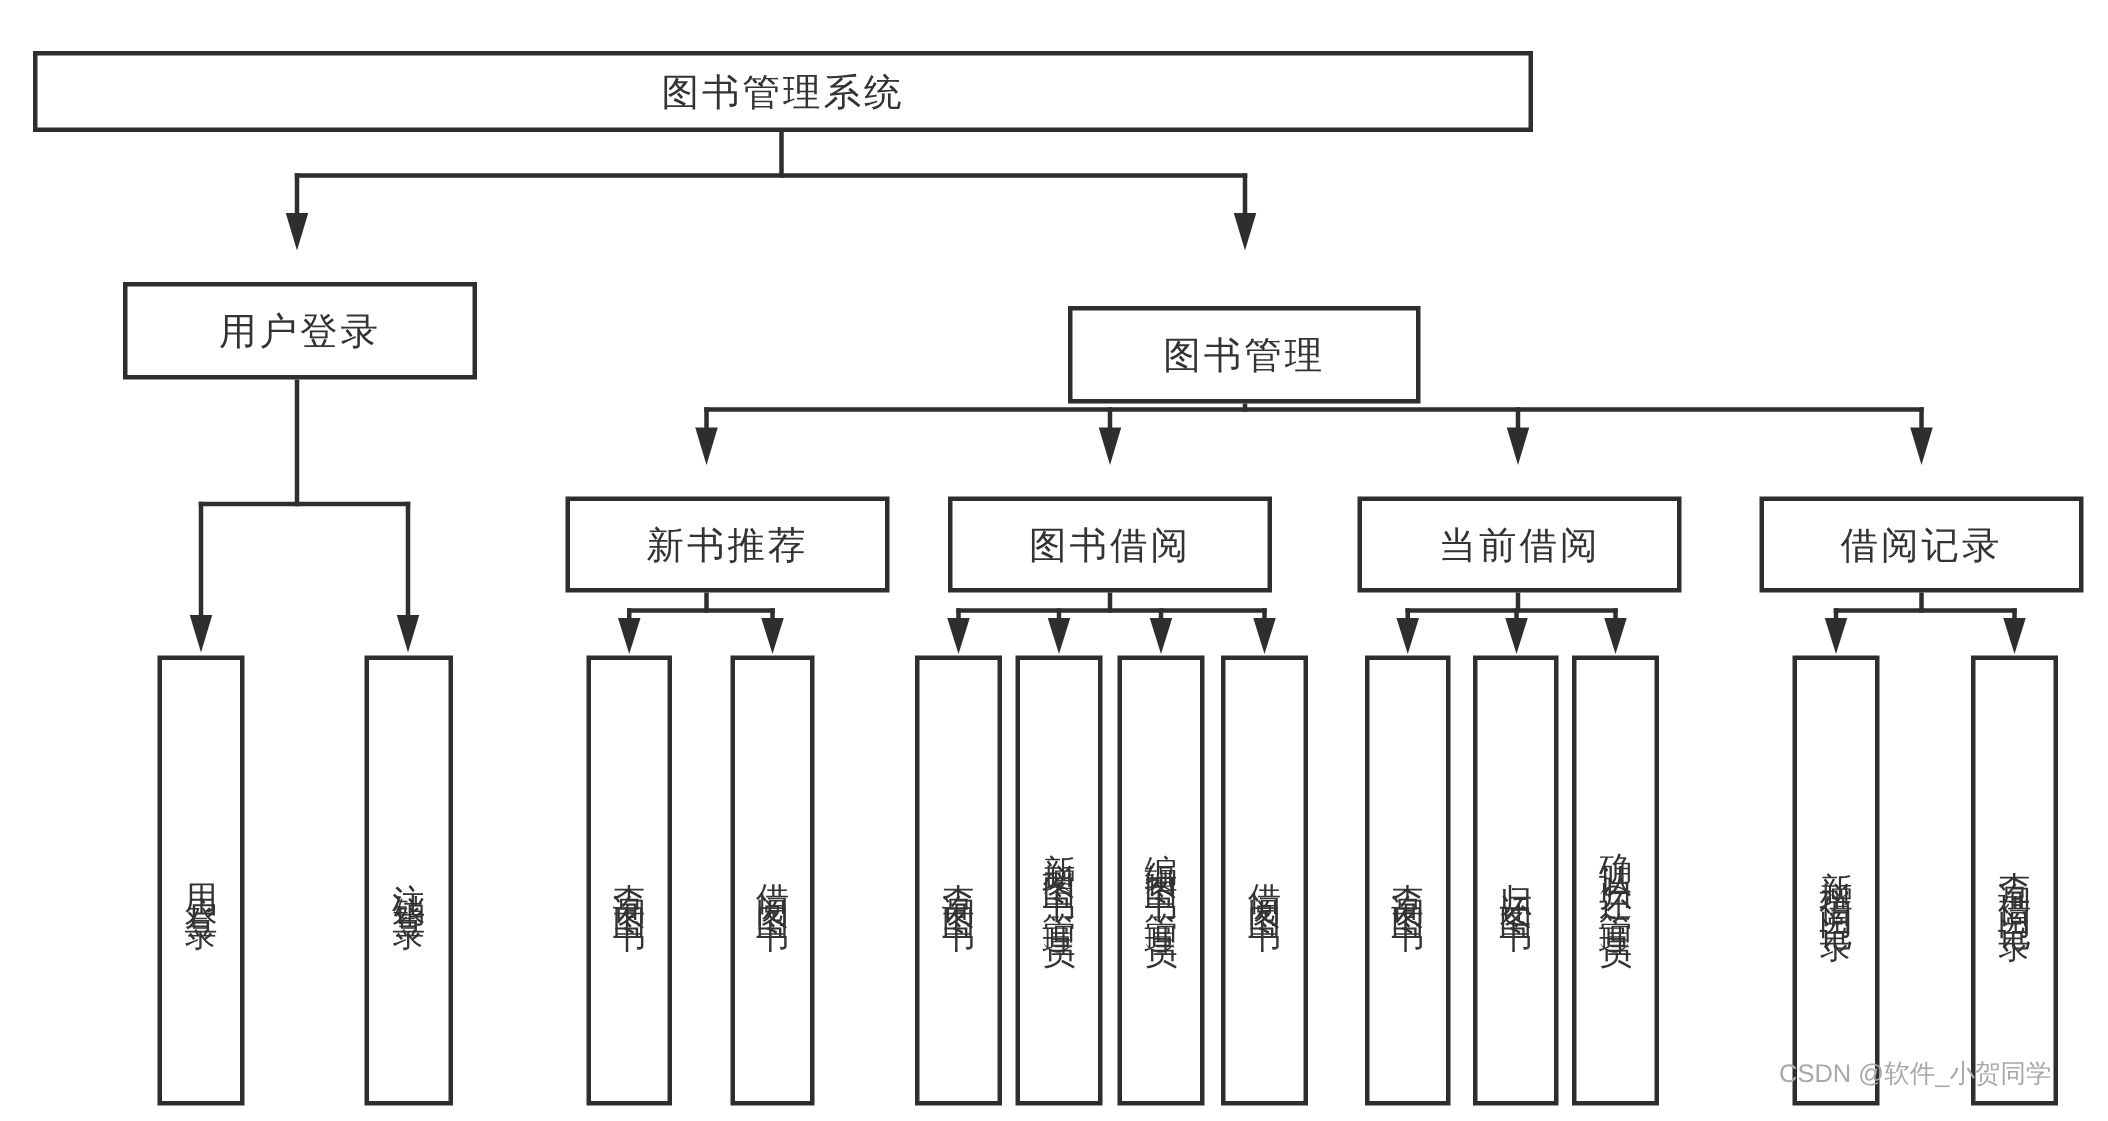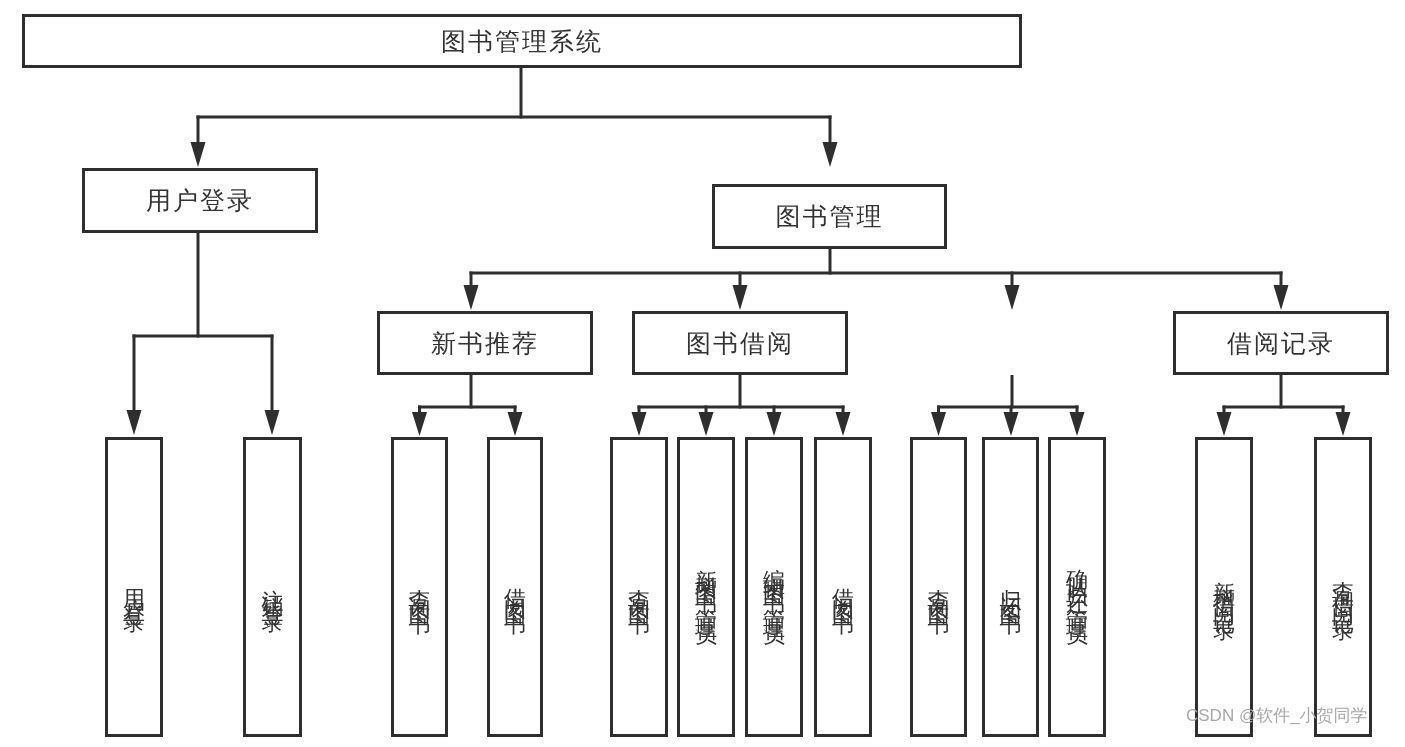"图书管理系统" .node { margin-top: none -> 20px }
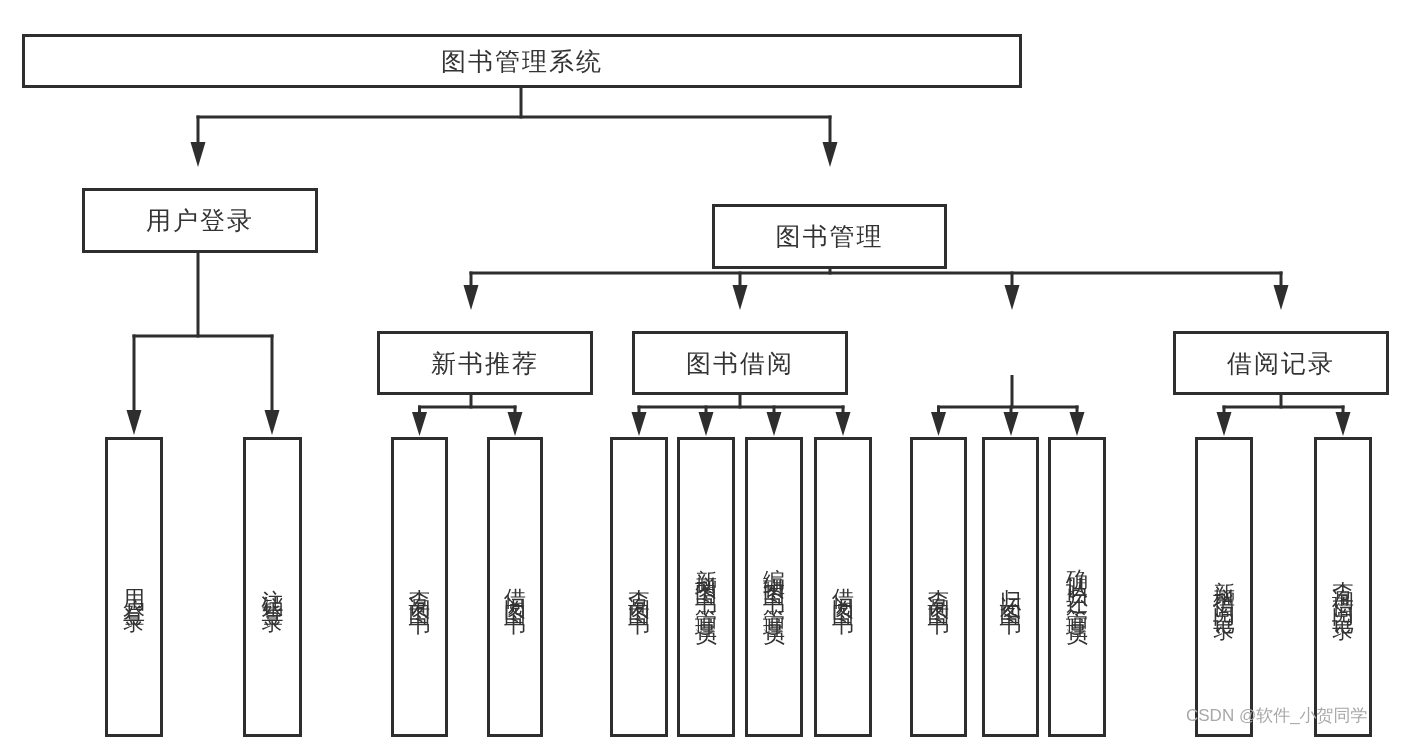"当前借阅" div.node { html: none -> <div>当前借阅</div> }
